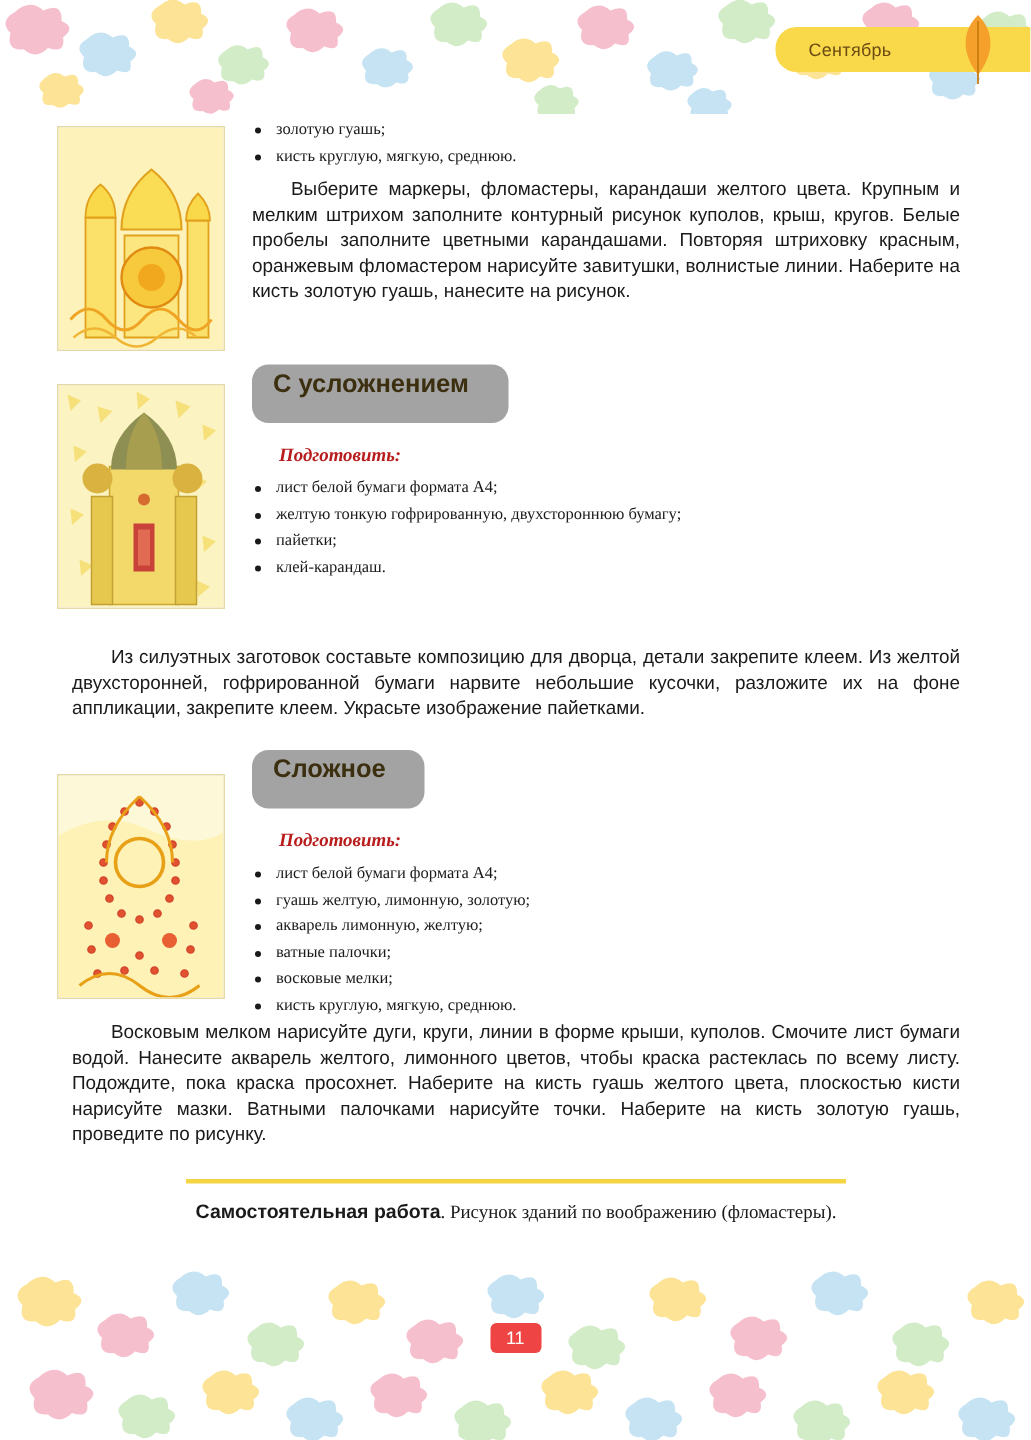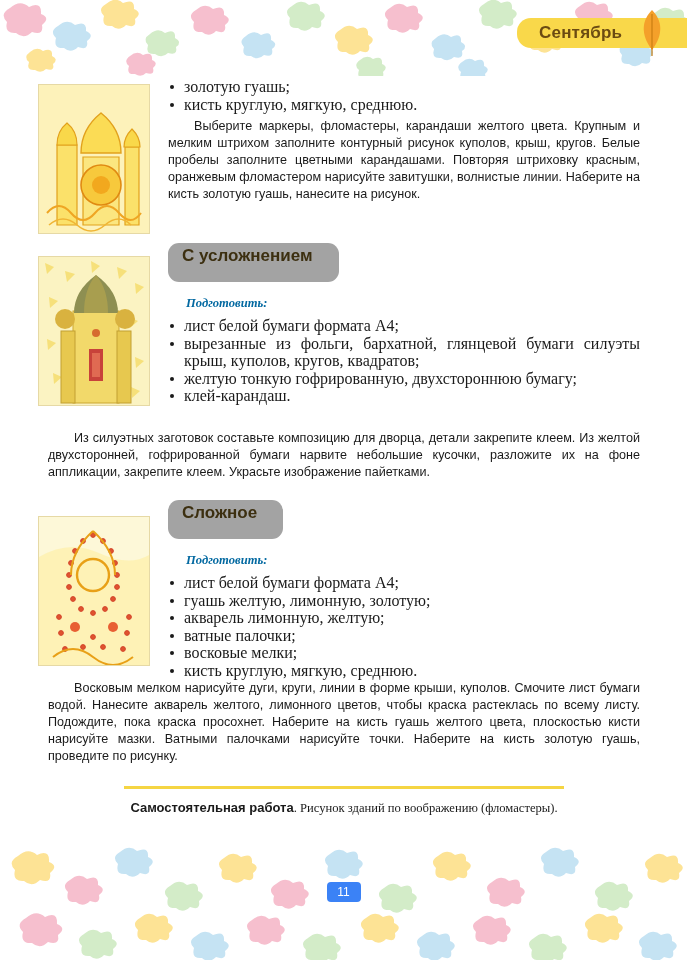"Сентябрь" .month-tab .month-label { font-size: 17px -> 12px; font-weight: bold -> normal }
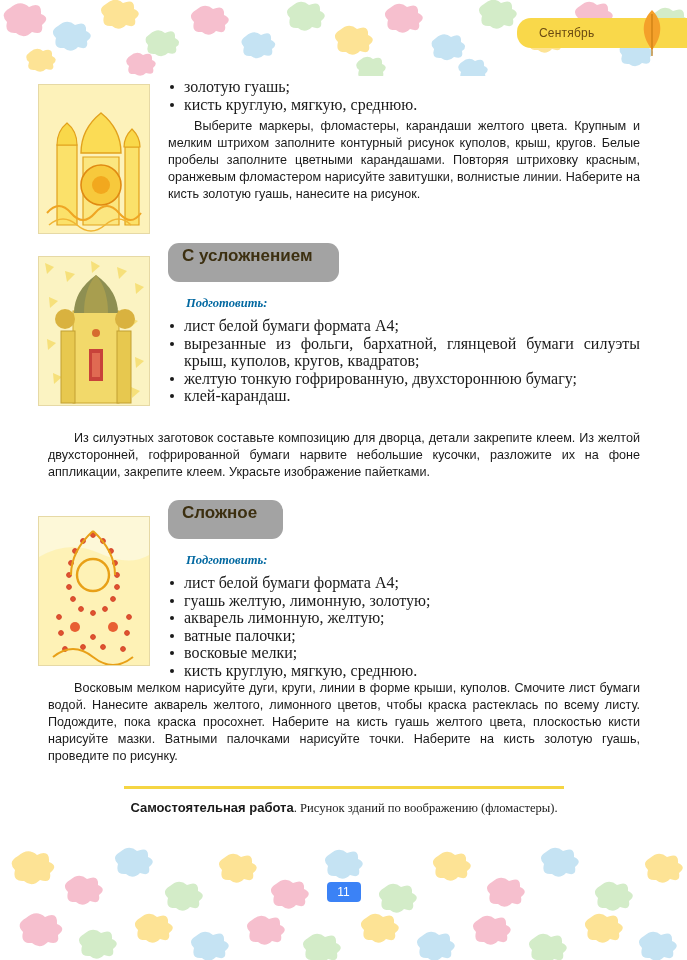"золотую гуашь;" ul.bullets li { font-size: 16px -> 11px }
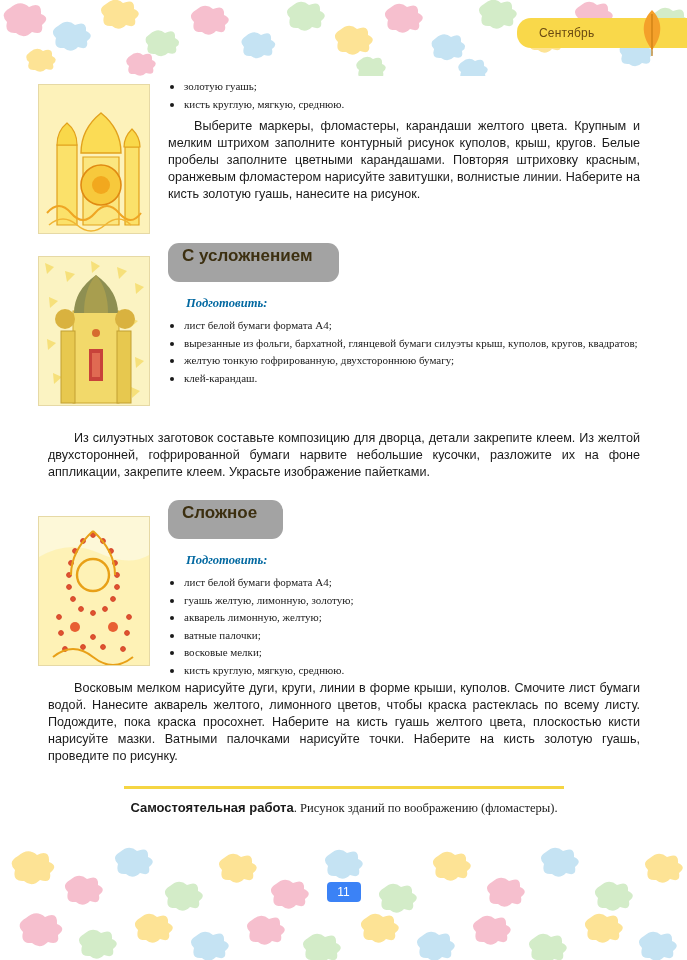"Подготовить:" .sub-head { color: #0369a1 -> #b91c1c }
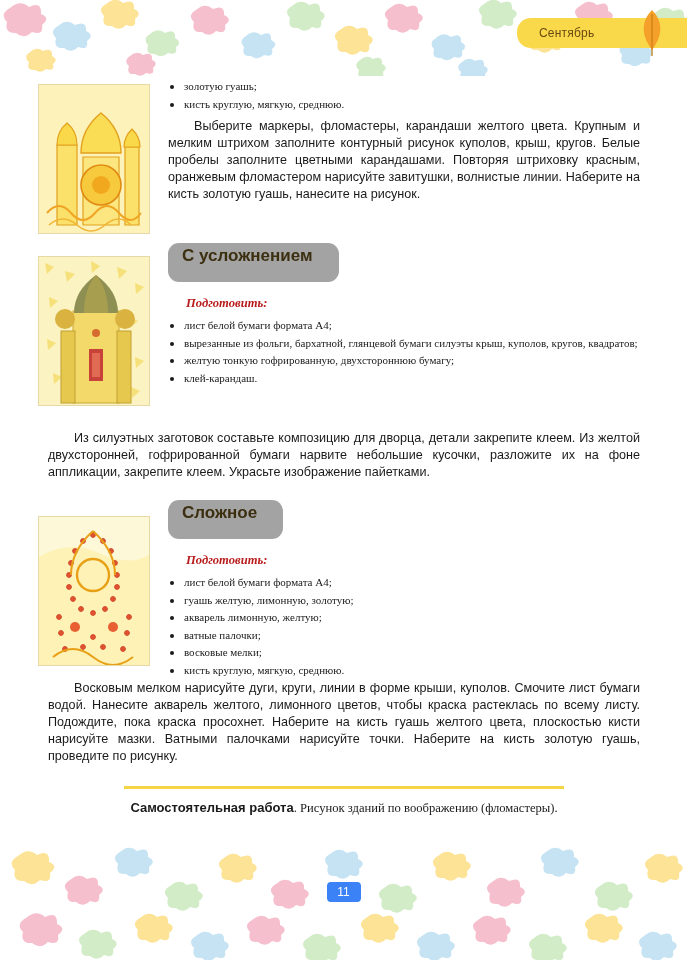"вырезанные из фольги, бархатной," li { html: <li>вырезанные из фольги, бархатной, глянцевой бумаги силуэты крыш, куполов, кругов, квадратов;</li> -> none }
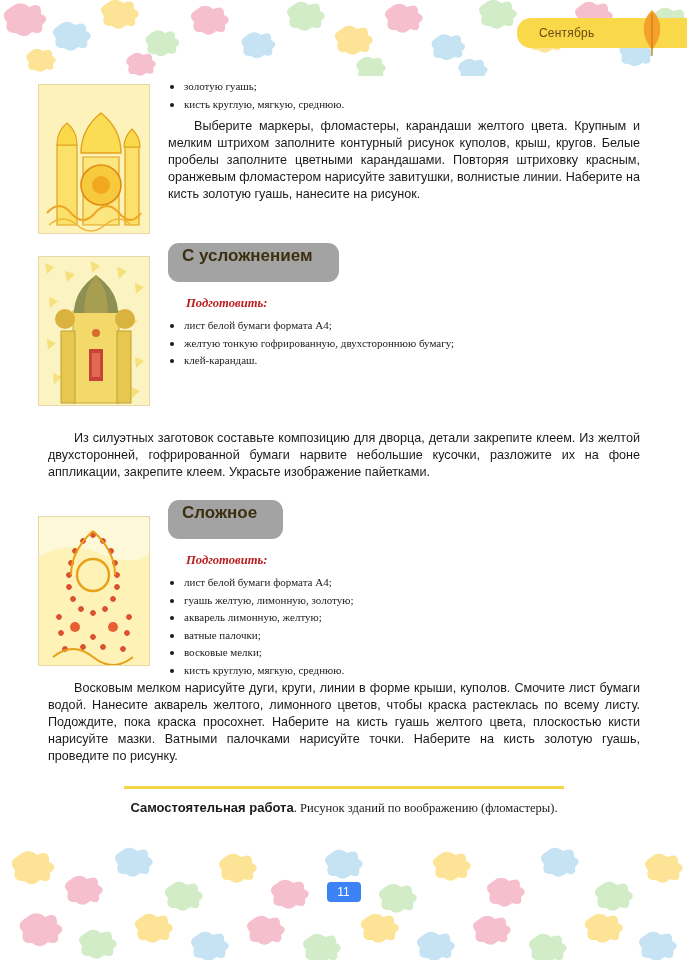"пайетки;" li { html: none -> <li>пайетки;</li> }
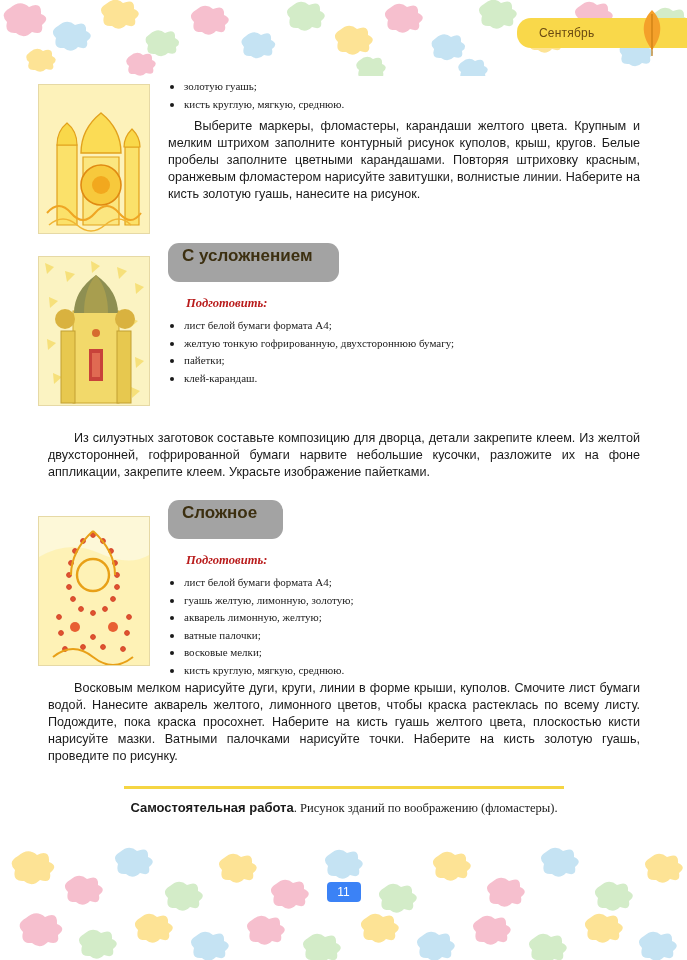"11" .page-num { background: #3b82f6 -> #ef4444 }
